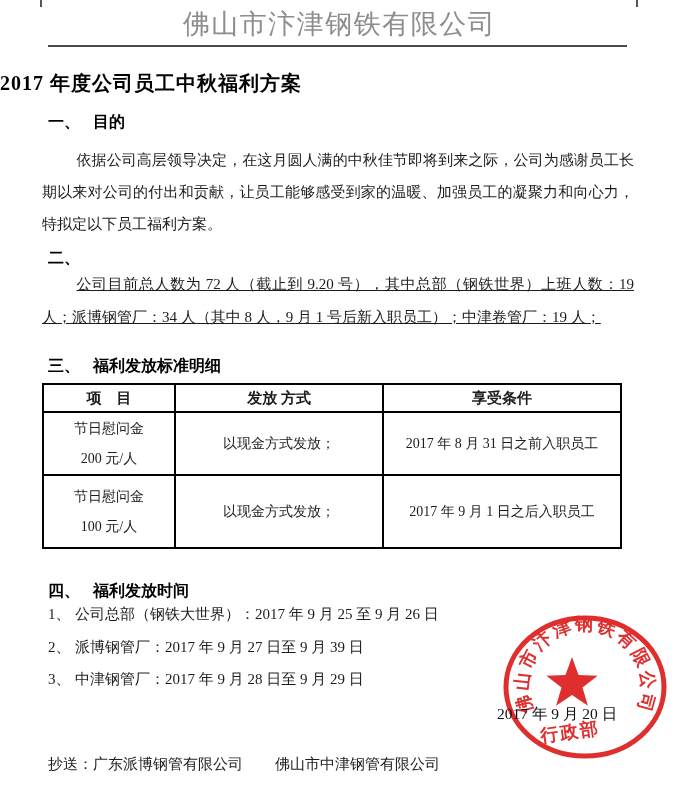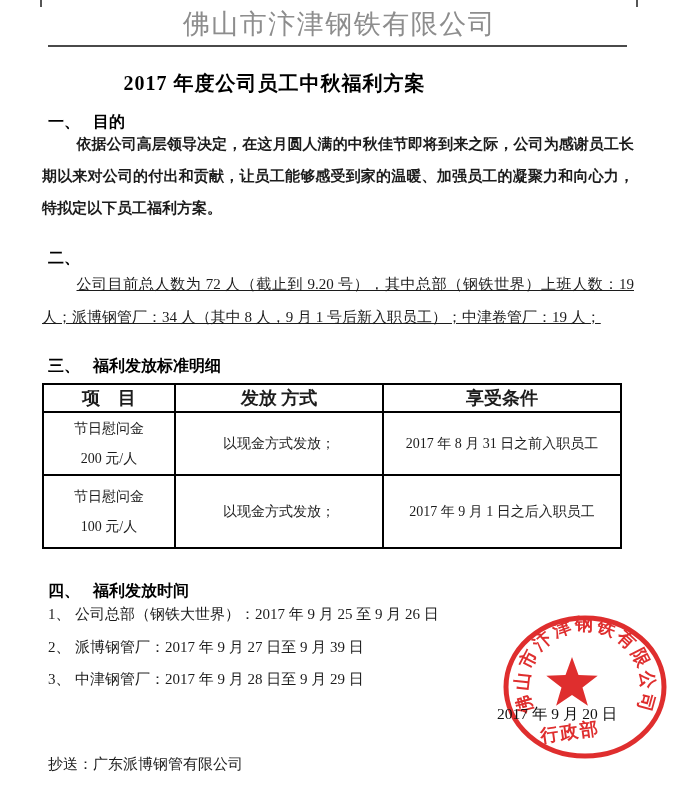"2017 年度公司员工中秋福利方案" .doc-title { text-align: center -> none }
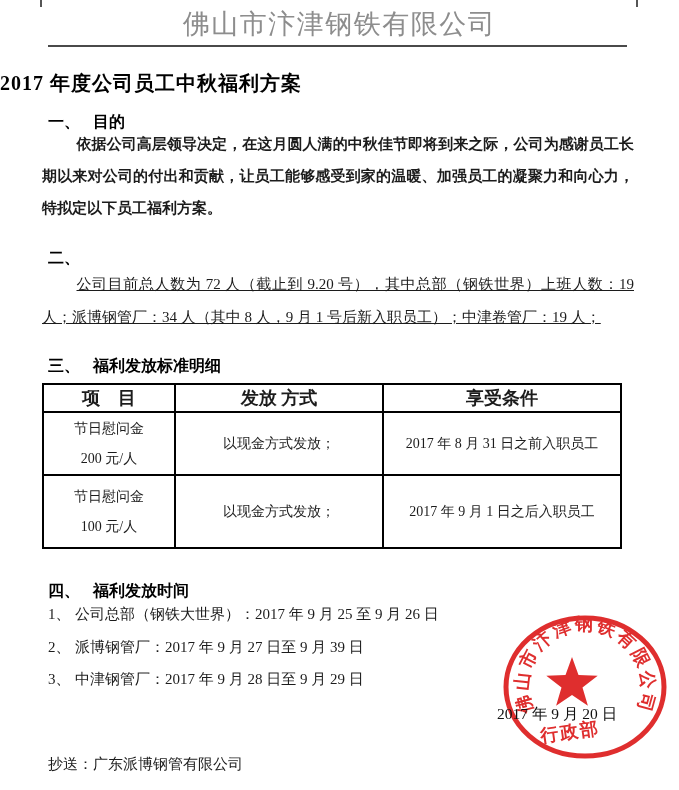"依据公司高层领导决定，在这月圆人满的中秋佳节即将到来之际，公司为感谢员工长期以来" div.abs { font-weight: bold -> none; top: 128px -> 144px }
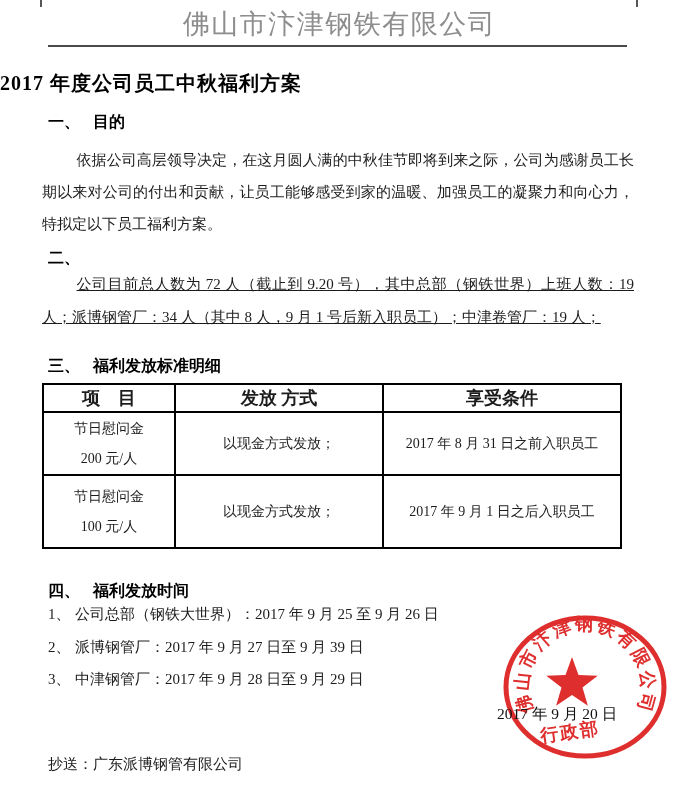"项 目" table.welfare th { font-size: 18px -> 15px }
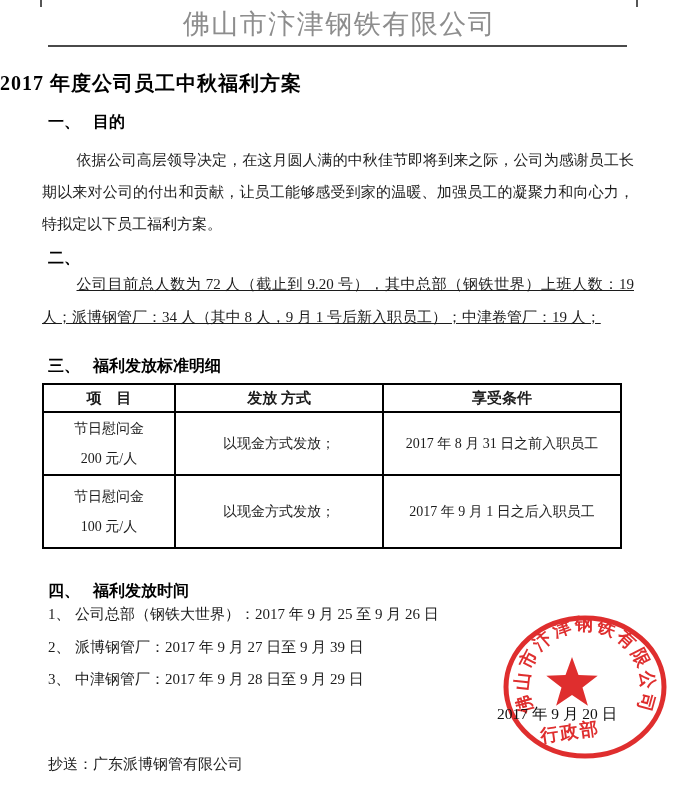"佛山市中津钢管有限公司" span { html: none -> <span>佛山市中津钢管有限公司</span> }
